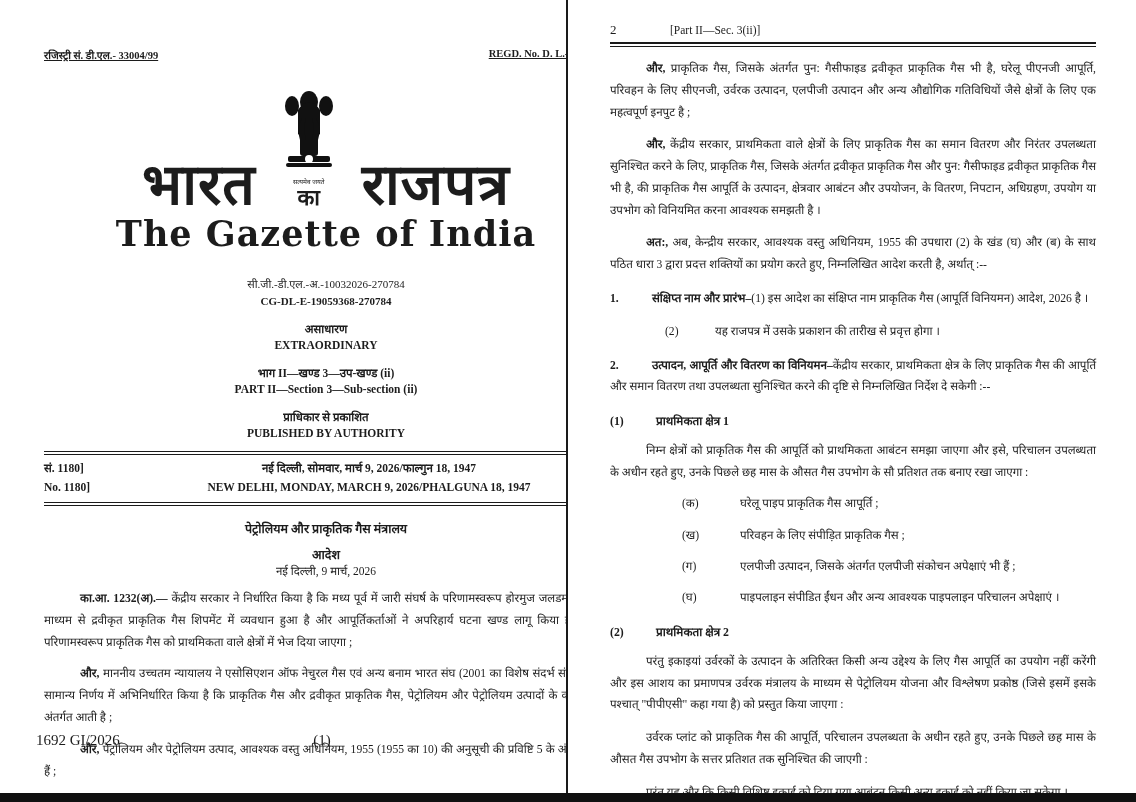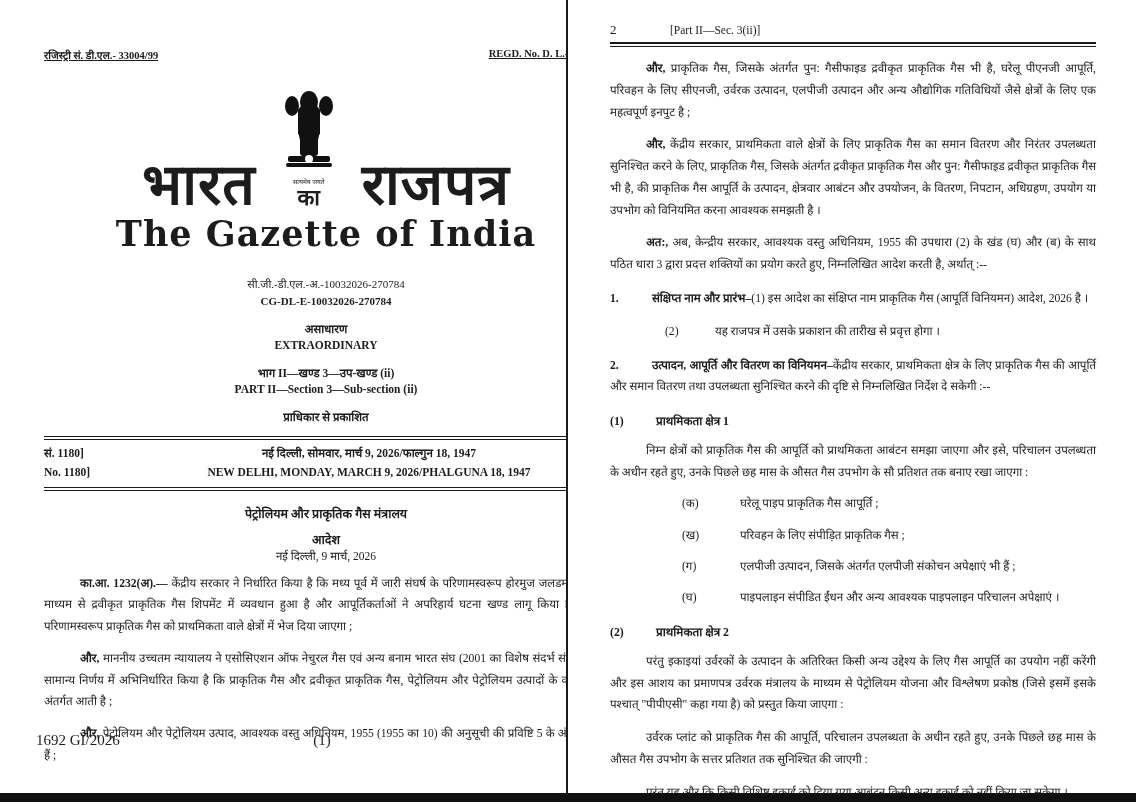"CG-DL-E-10032026-270784" div.en { text: CG-DL-E-10032026-270784 -> CG-DL-E-19059368-270784 }
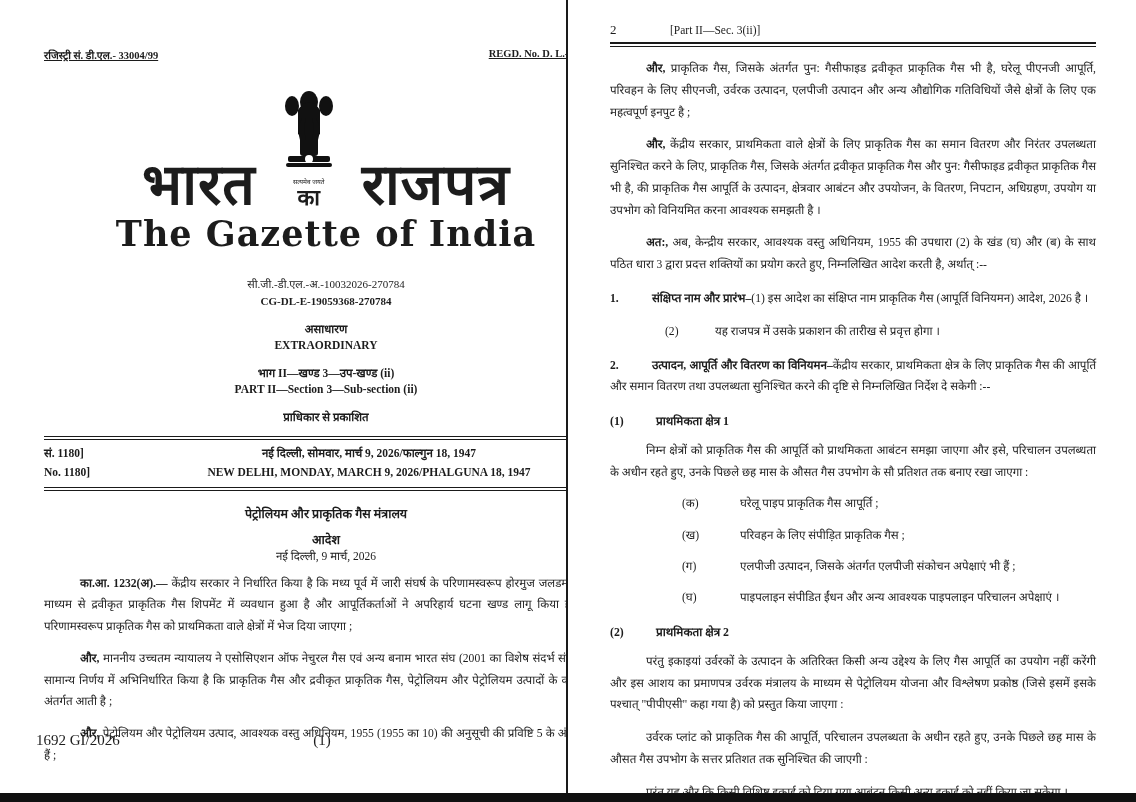"PUBLISHED BY AUTHORITY" div.mc-en { html: none -> <div>PUBLISHED BY AUTHORITY</div> }
